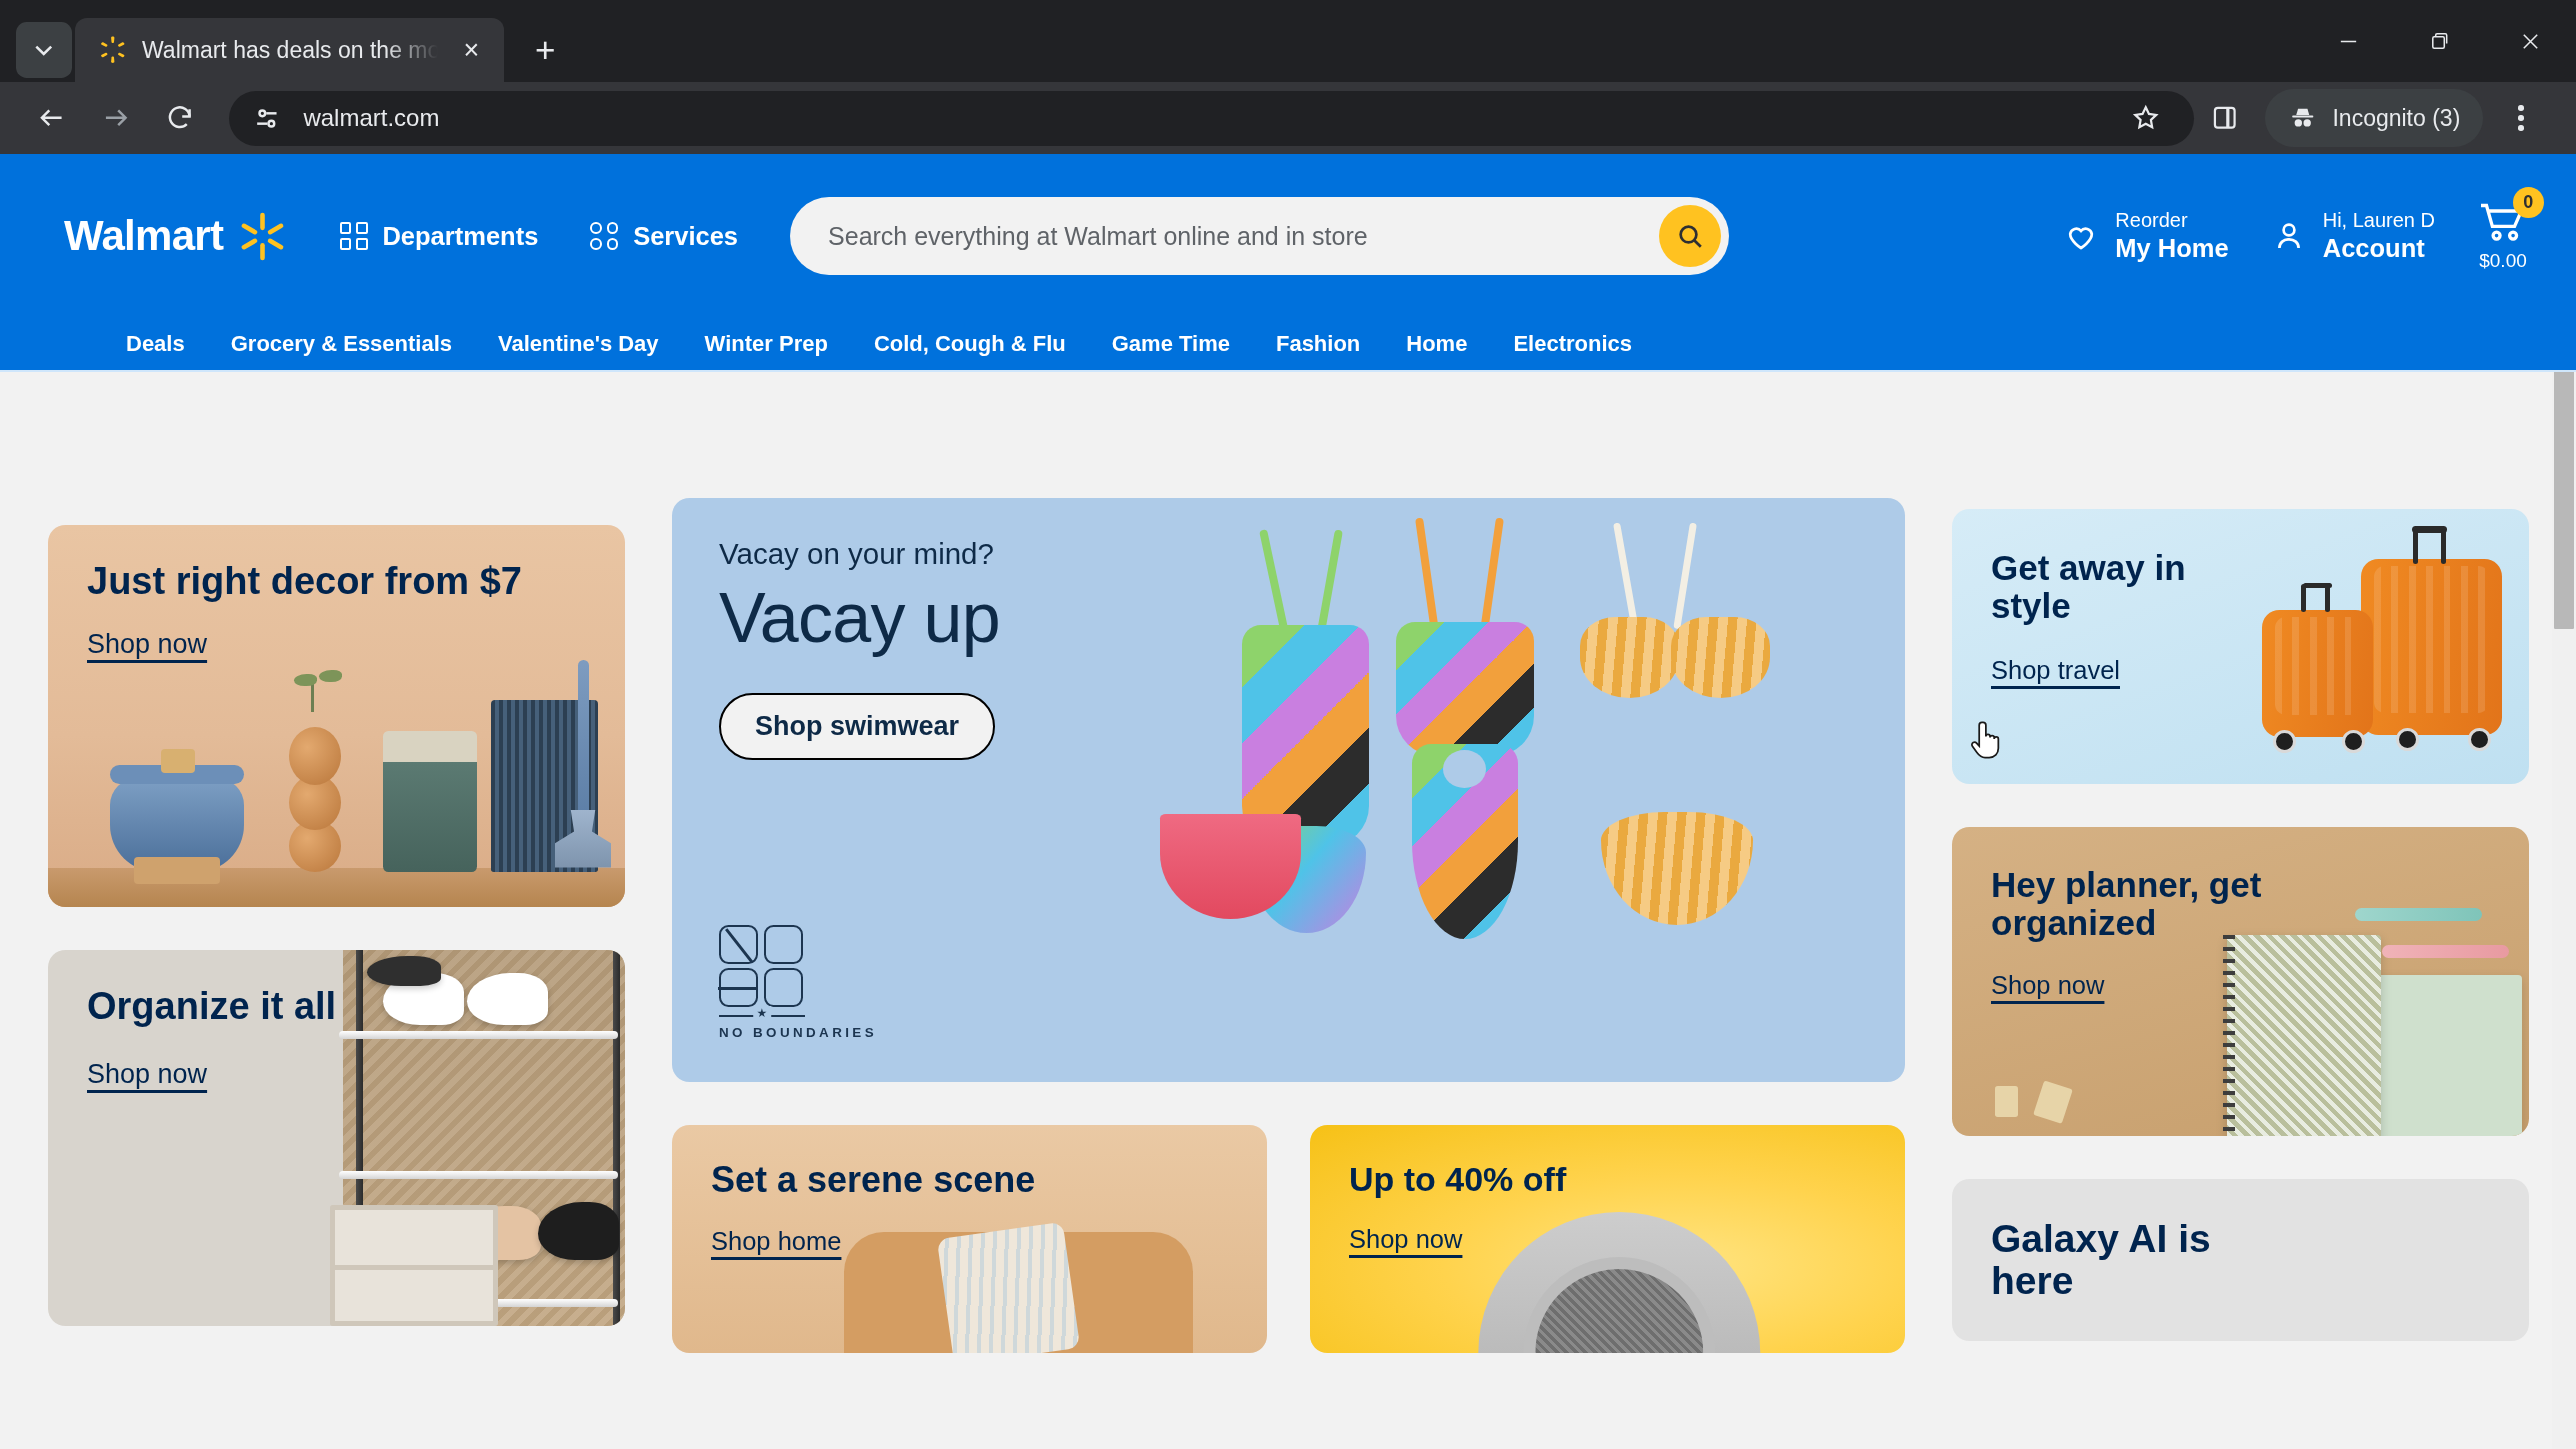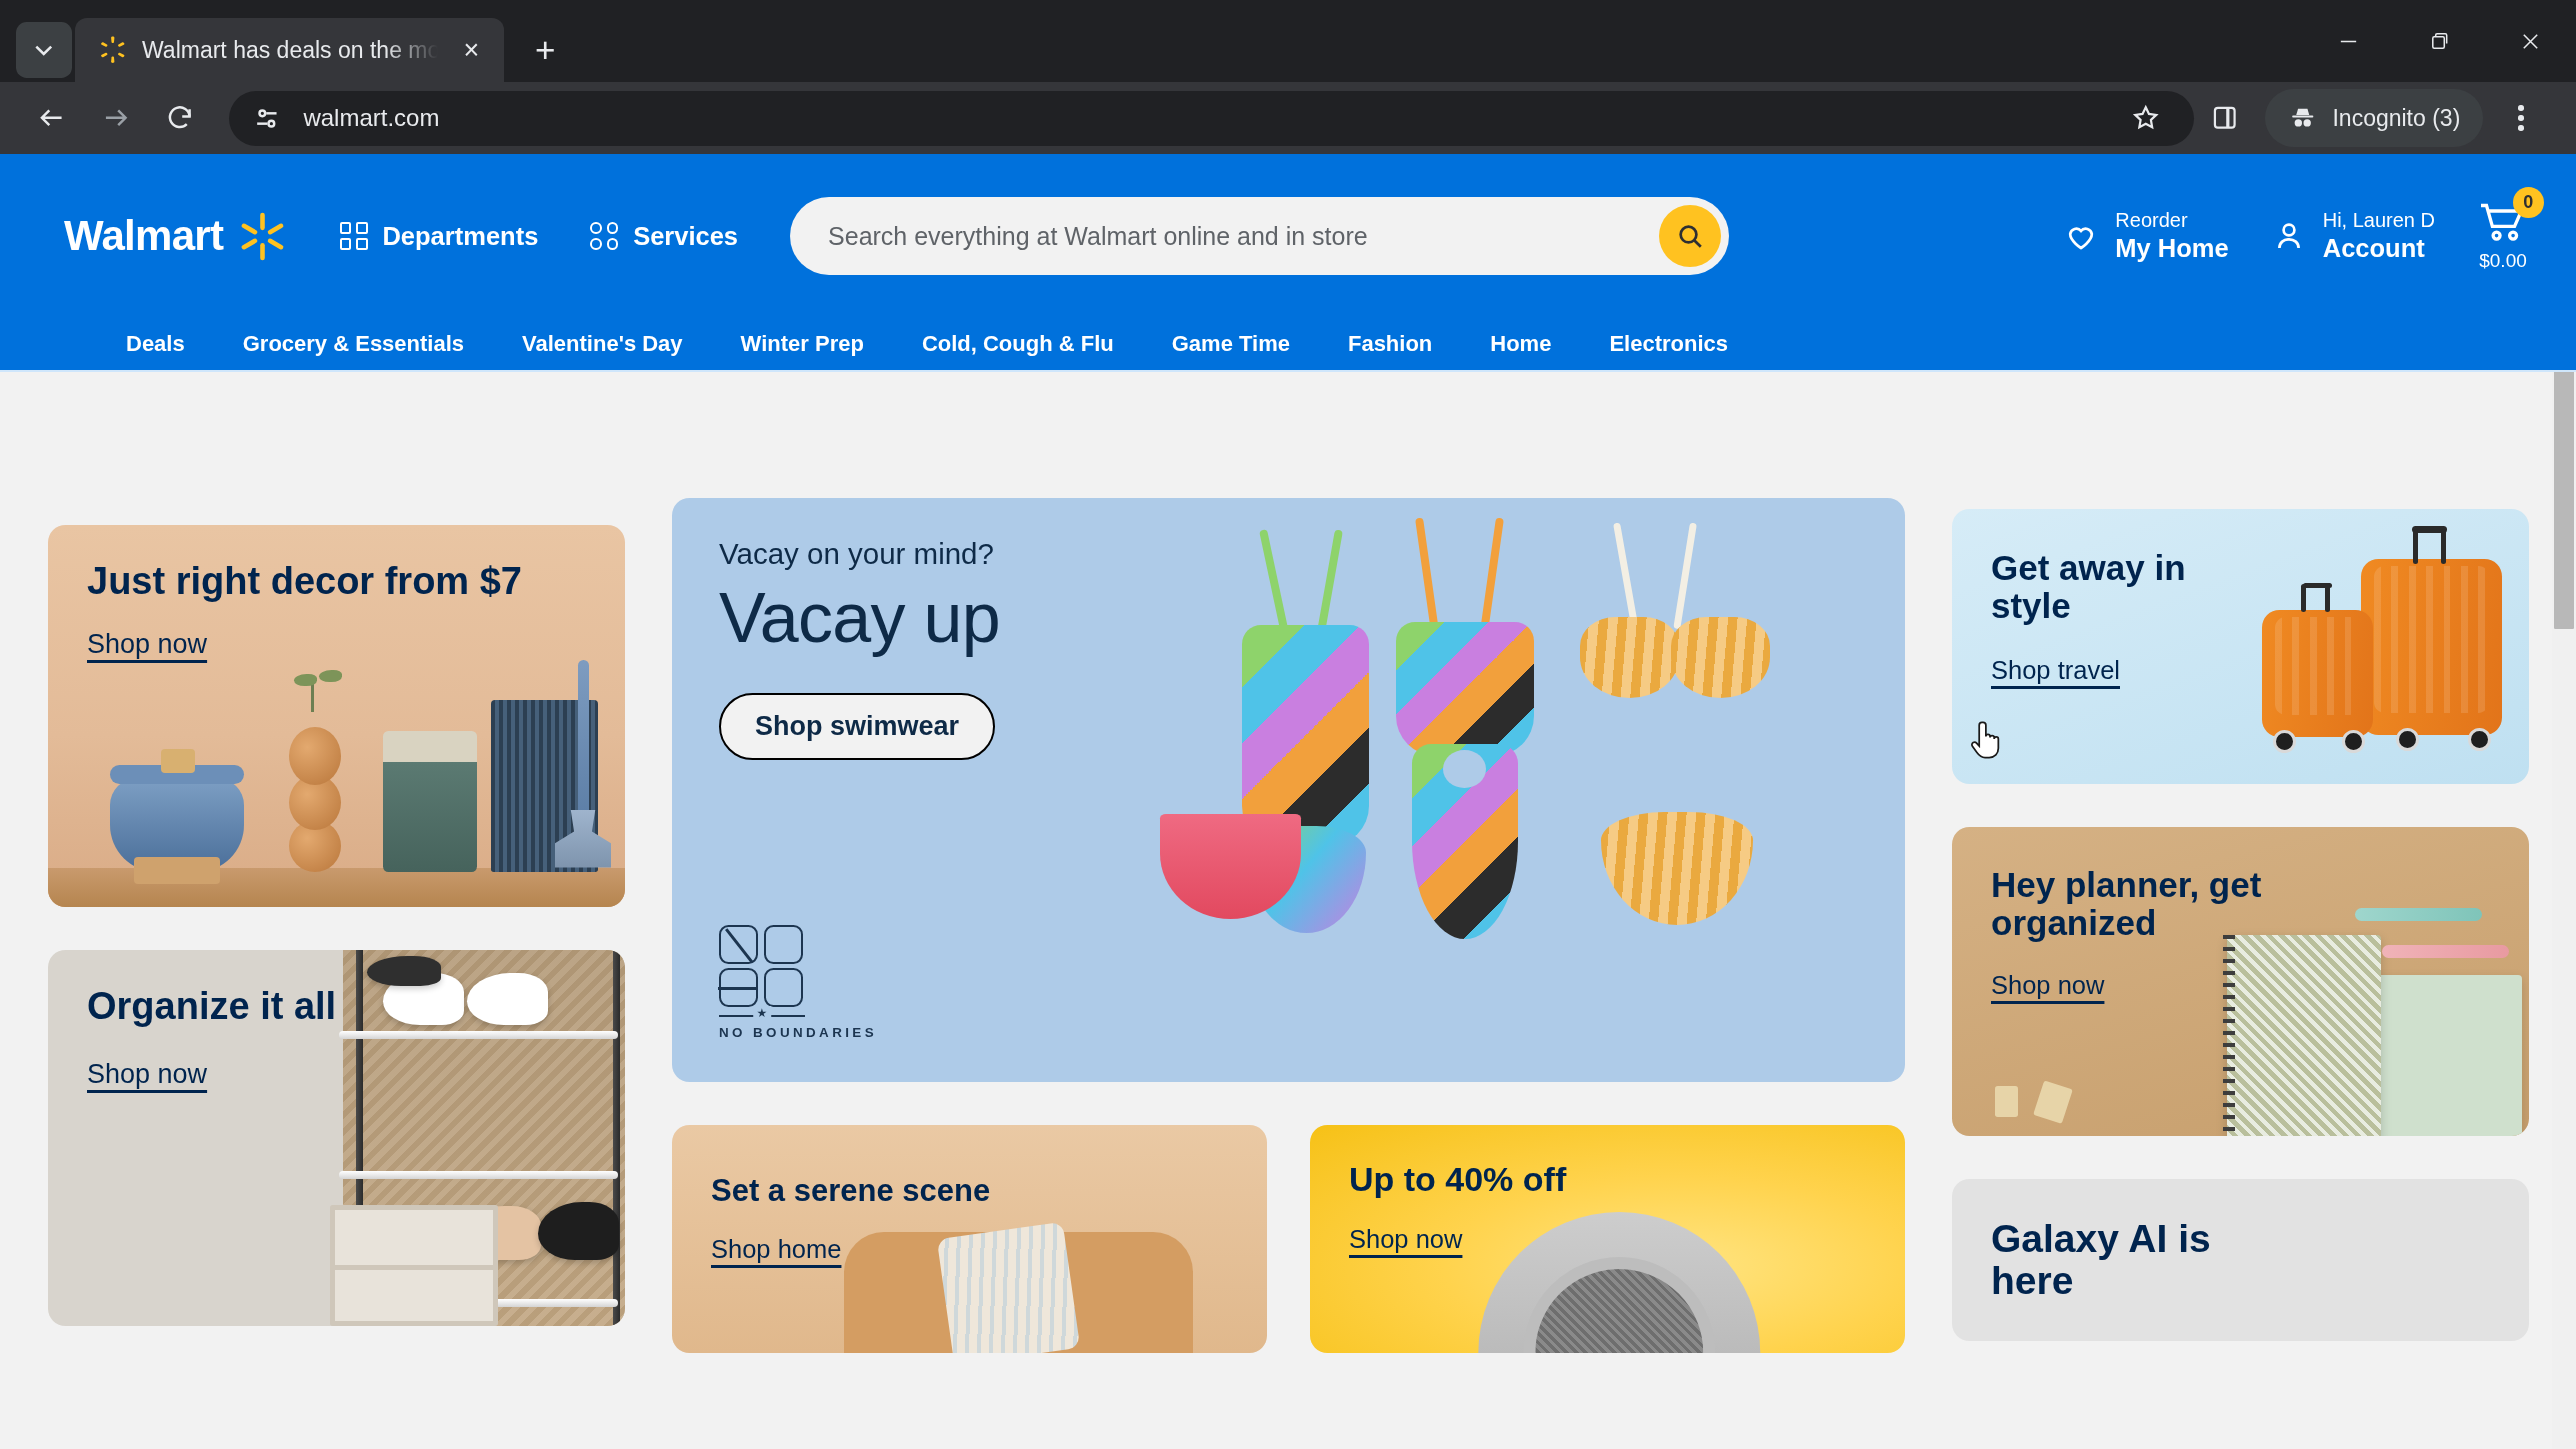"Deals" .cat-links { gap: 12px -> 0 }
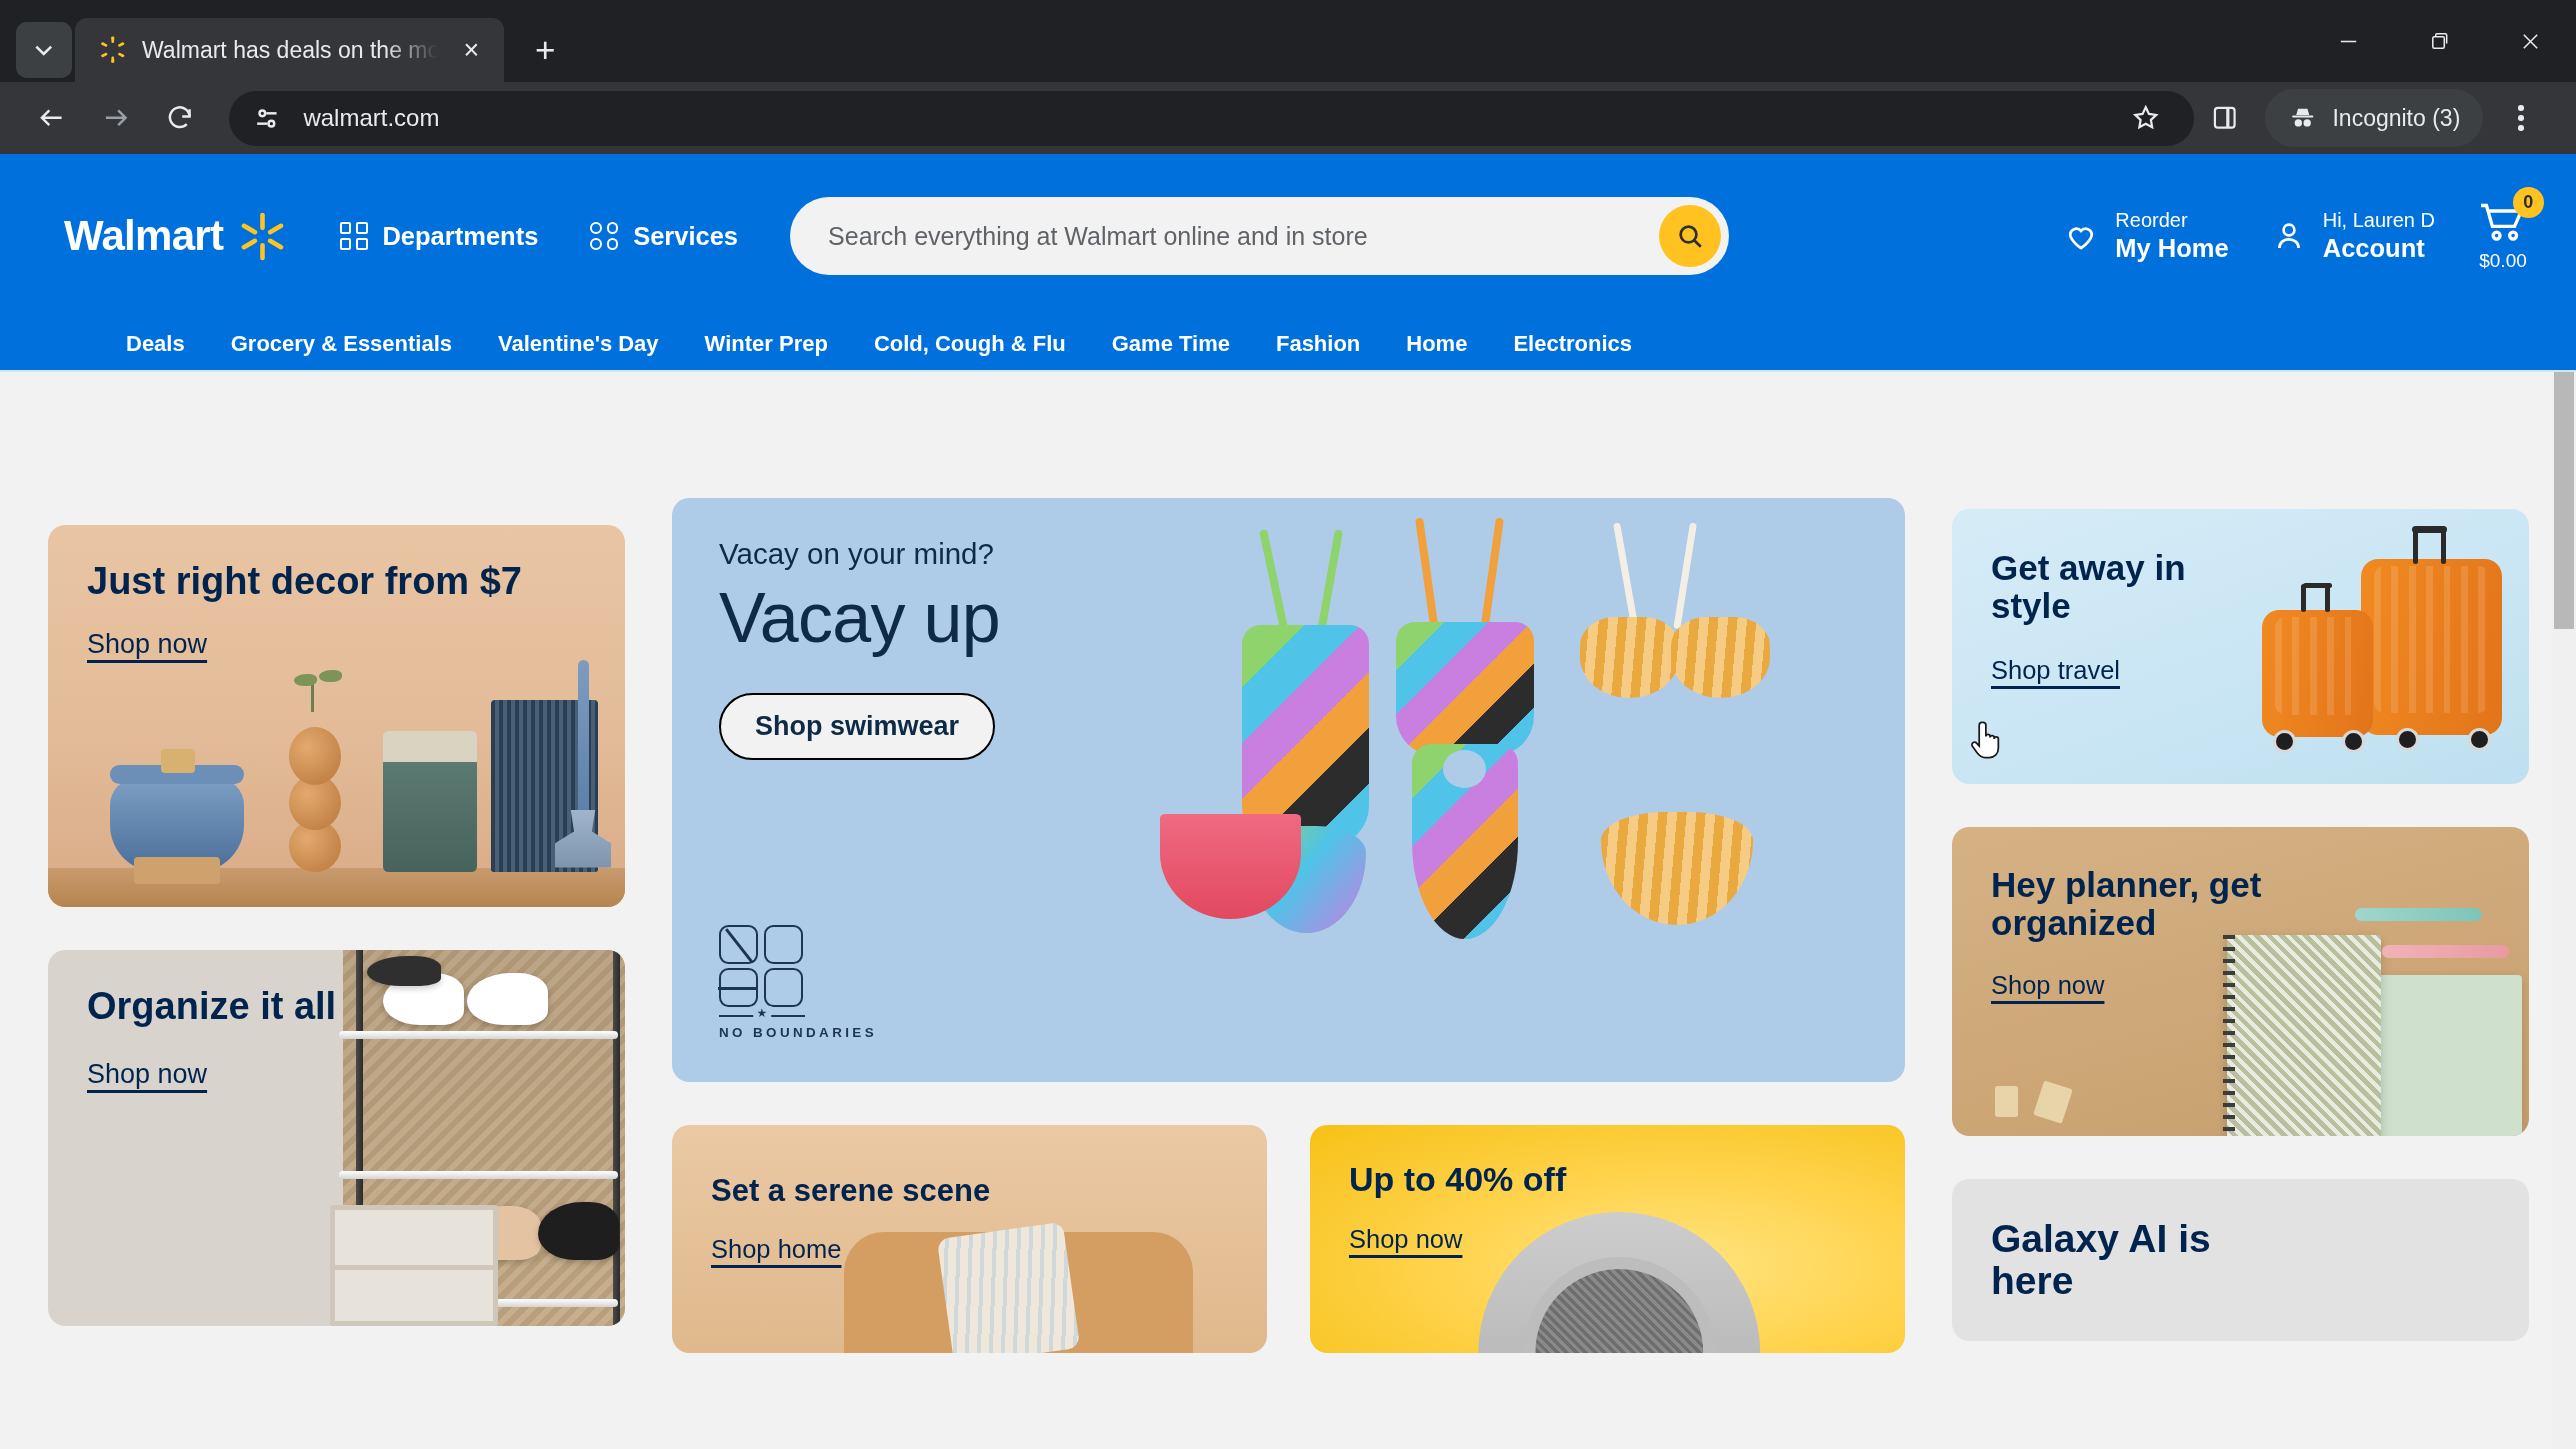"Set a serene scene" .c-serene .card-title { font-size: 31px -> 36px; margin-top: 13px -> none }
